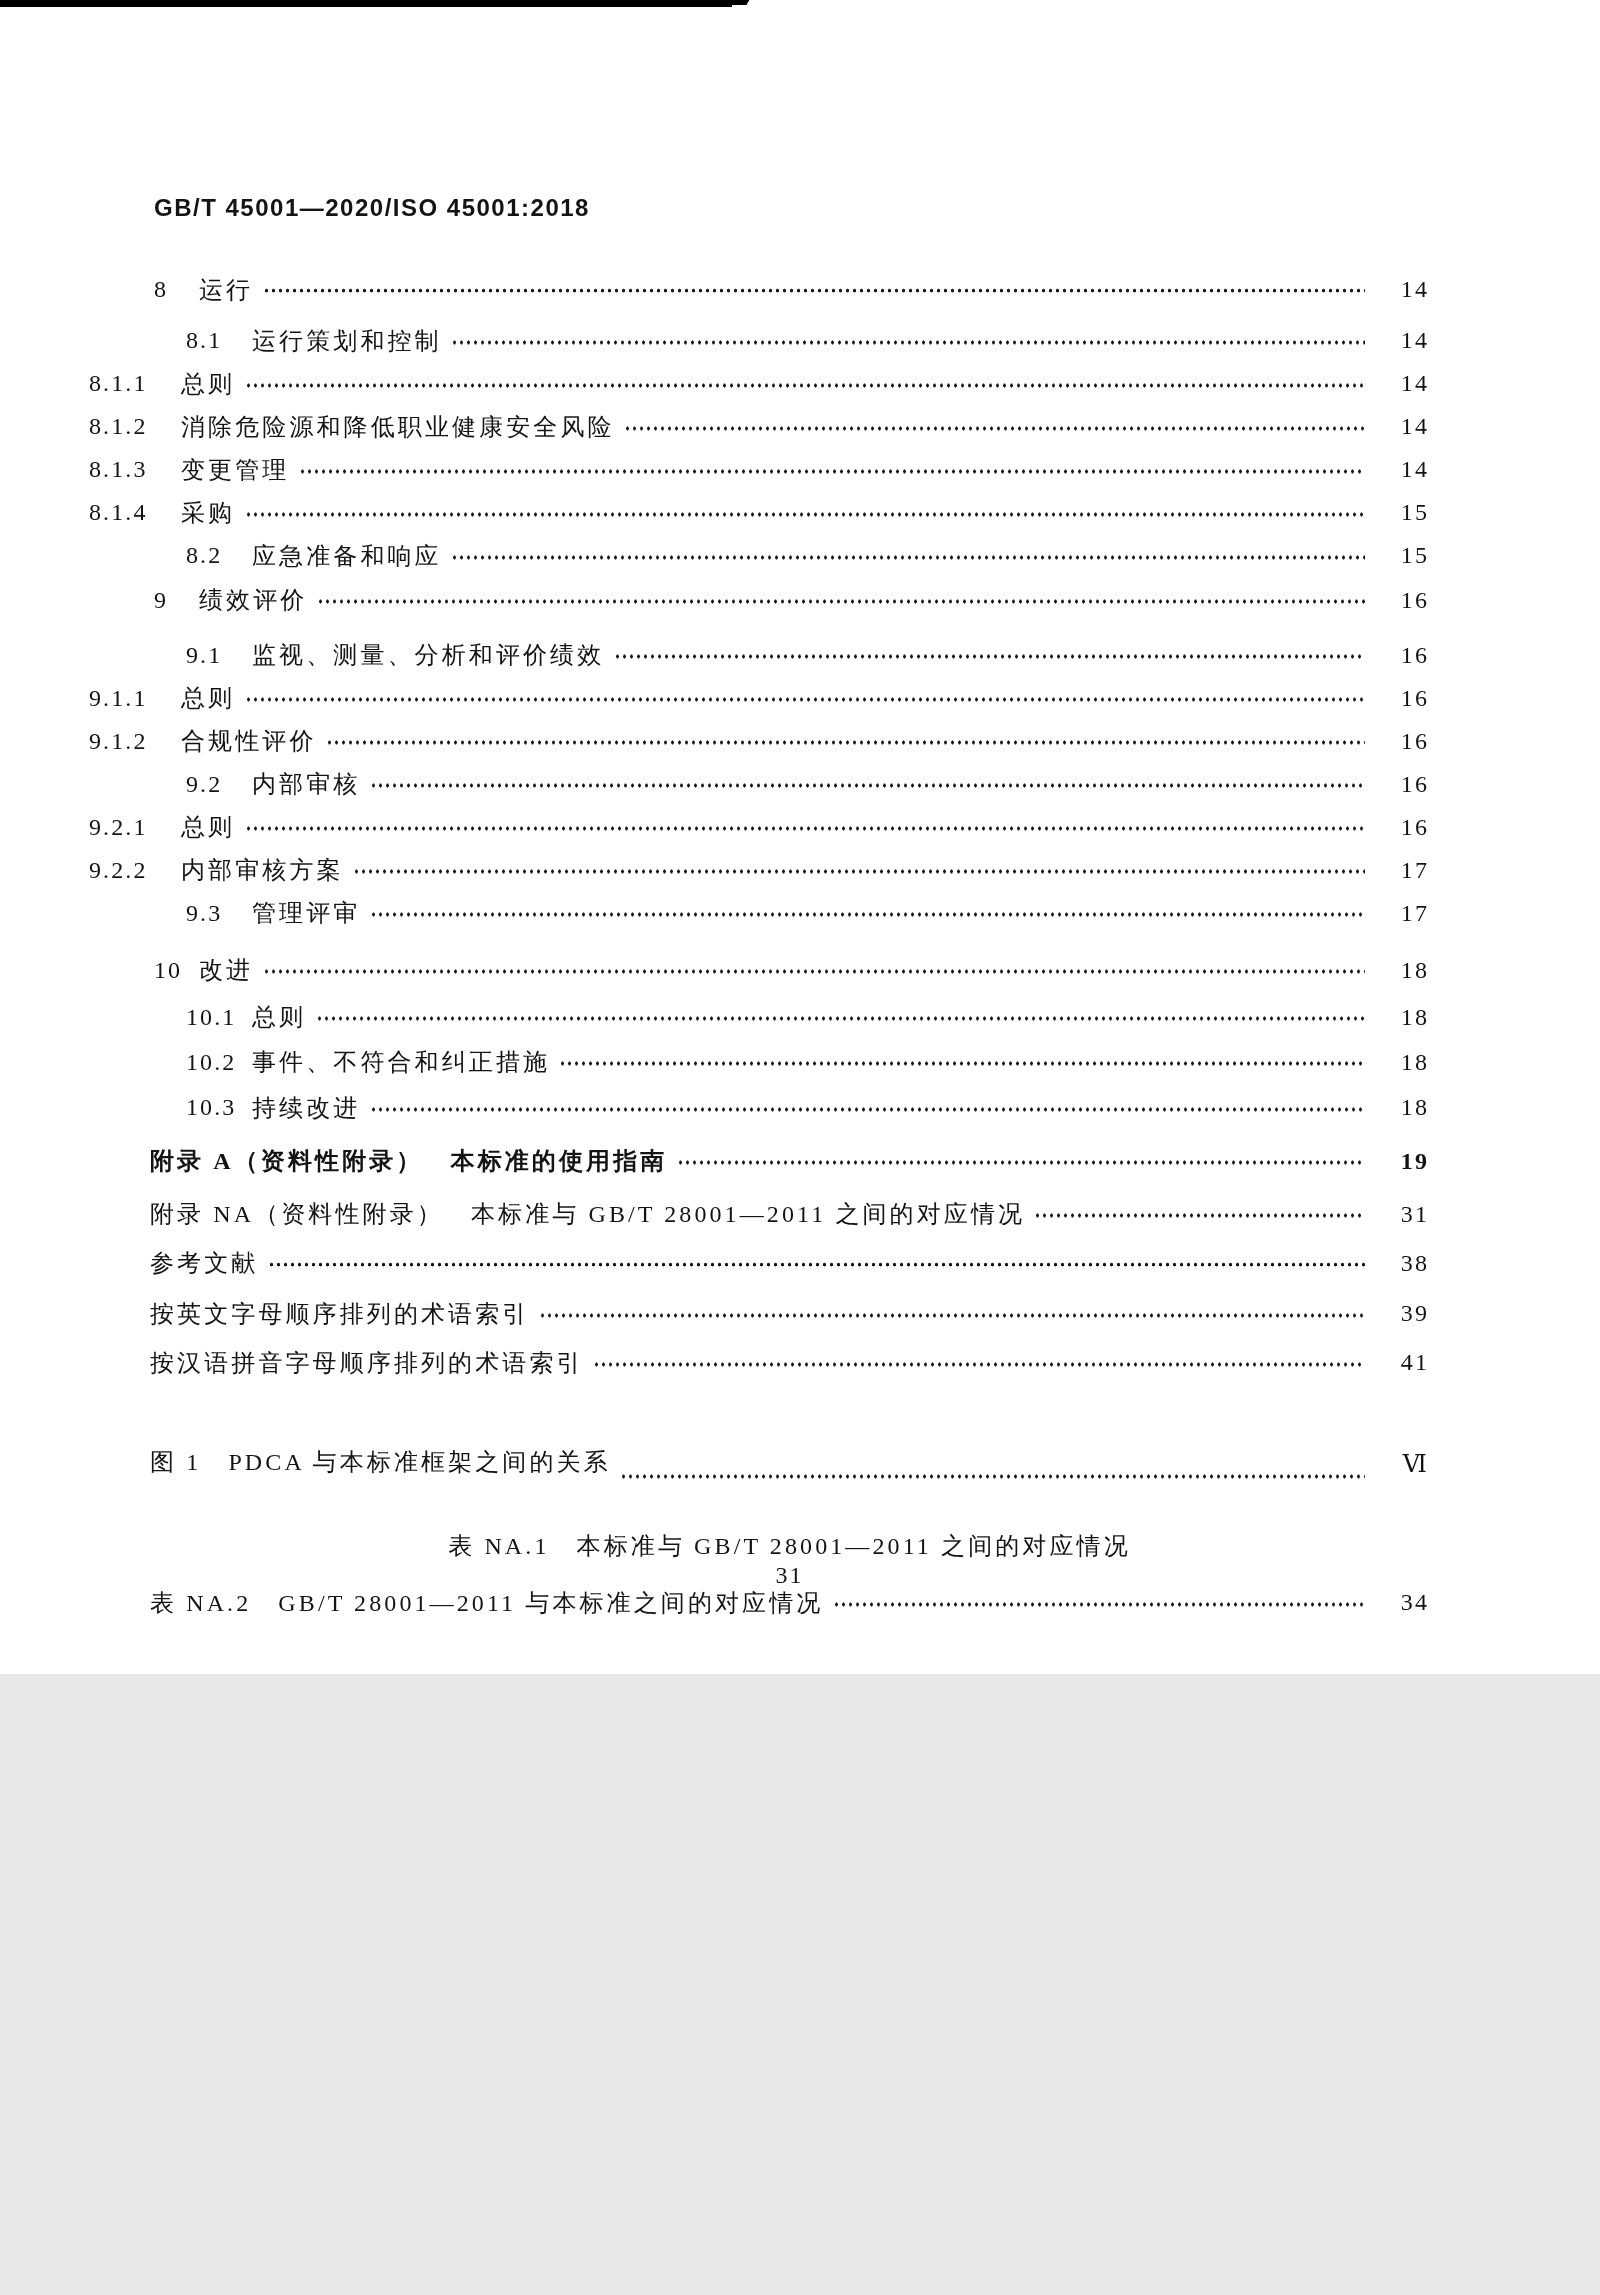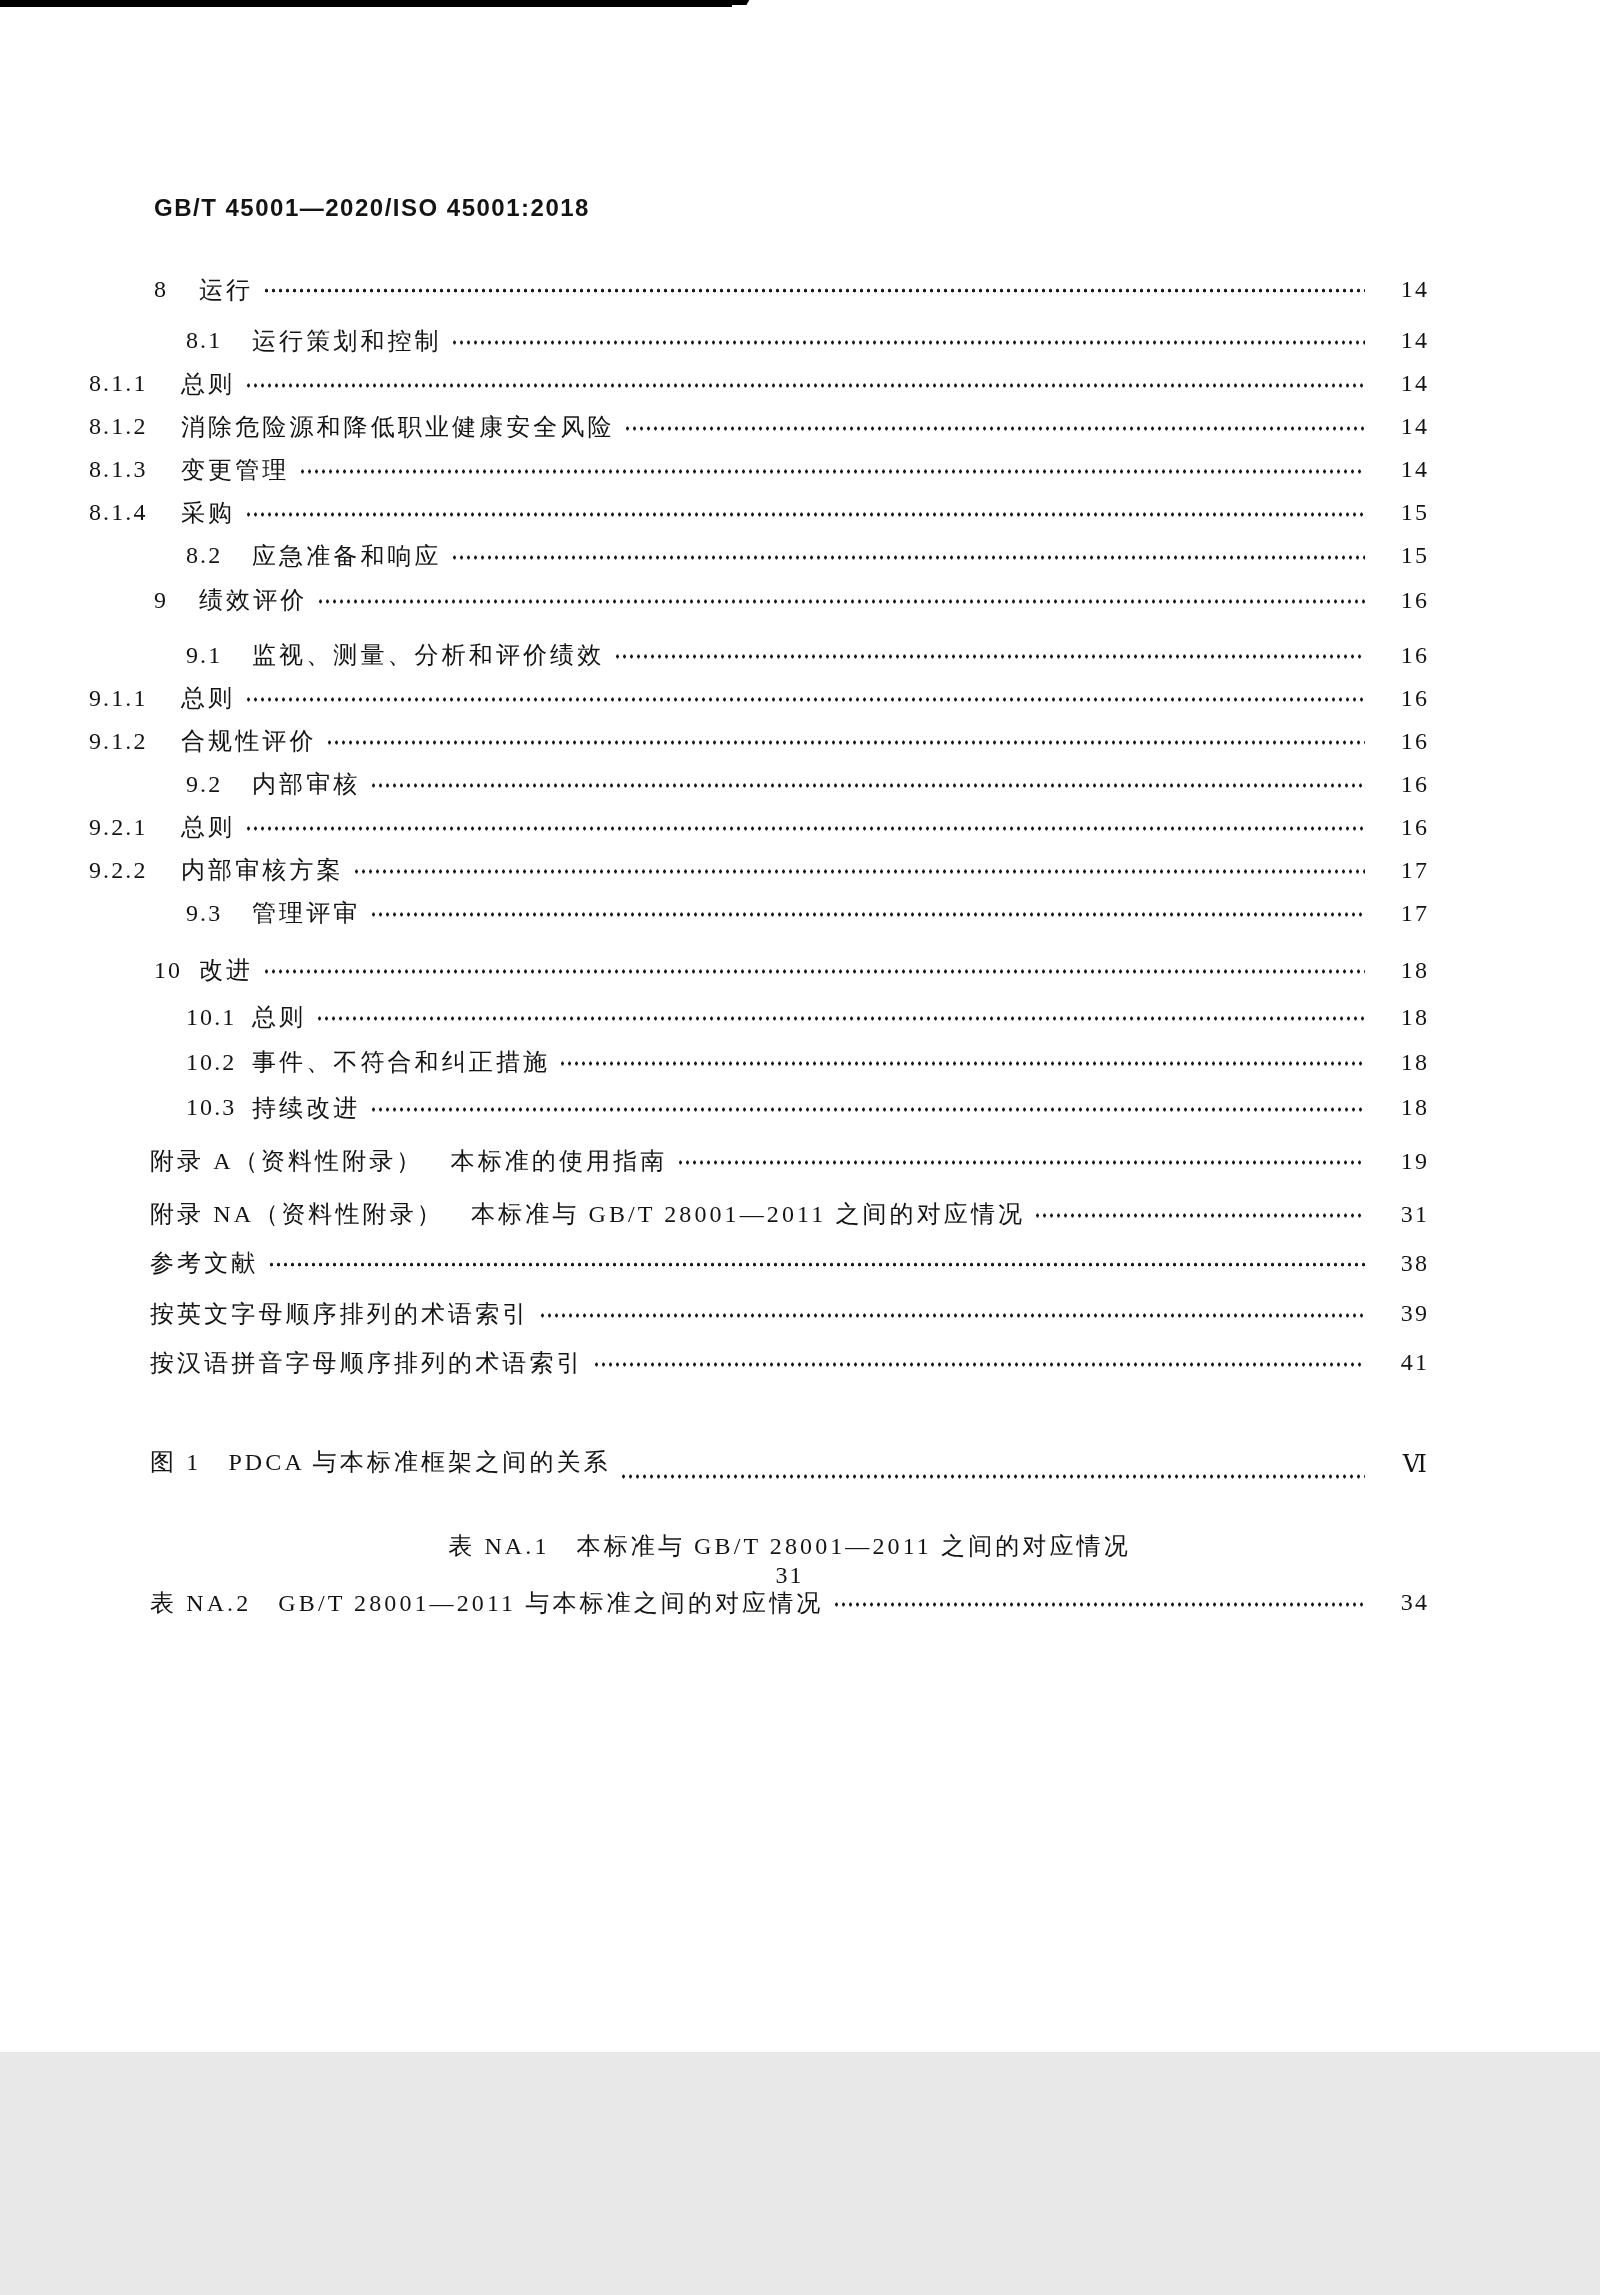"GB/T 45001—2020/ISO 45001:2018" .page { height: 2052px -> 1674px }
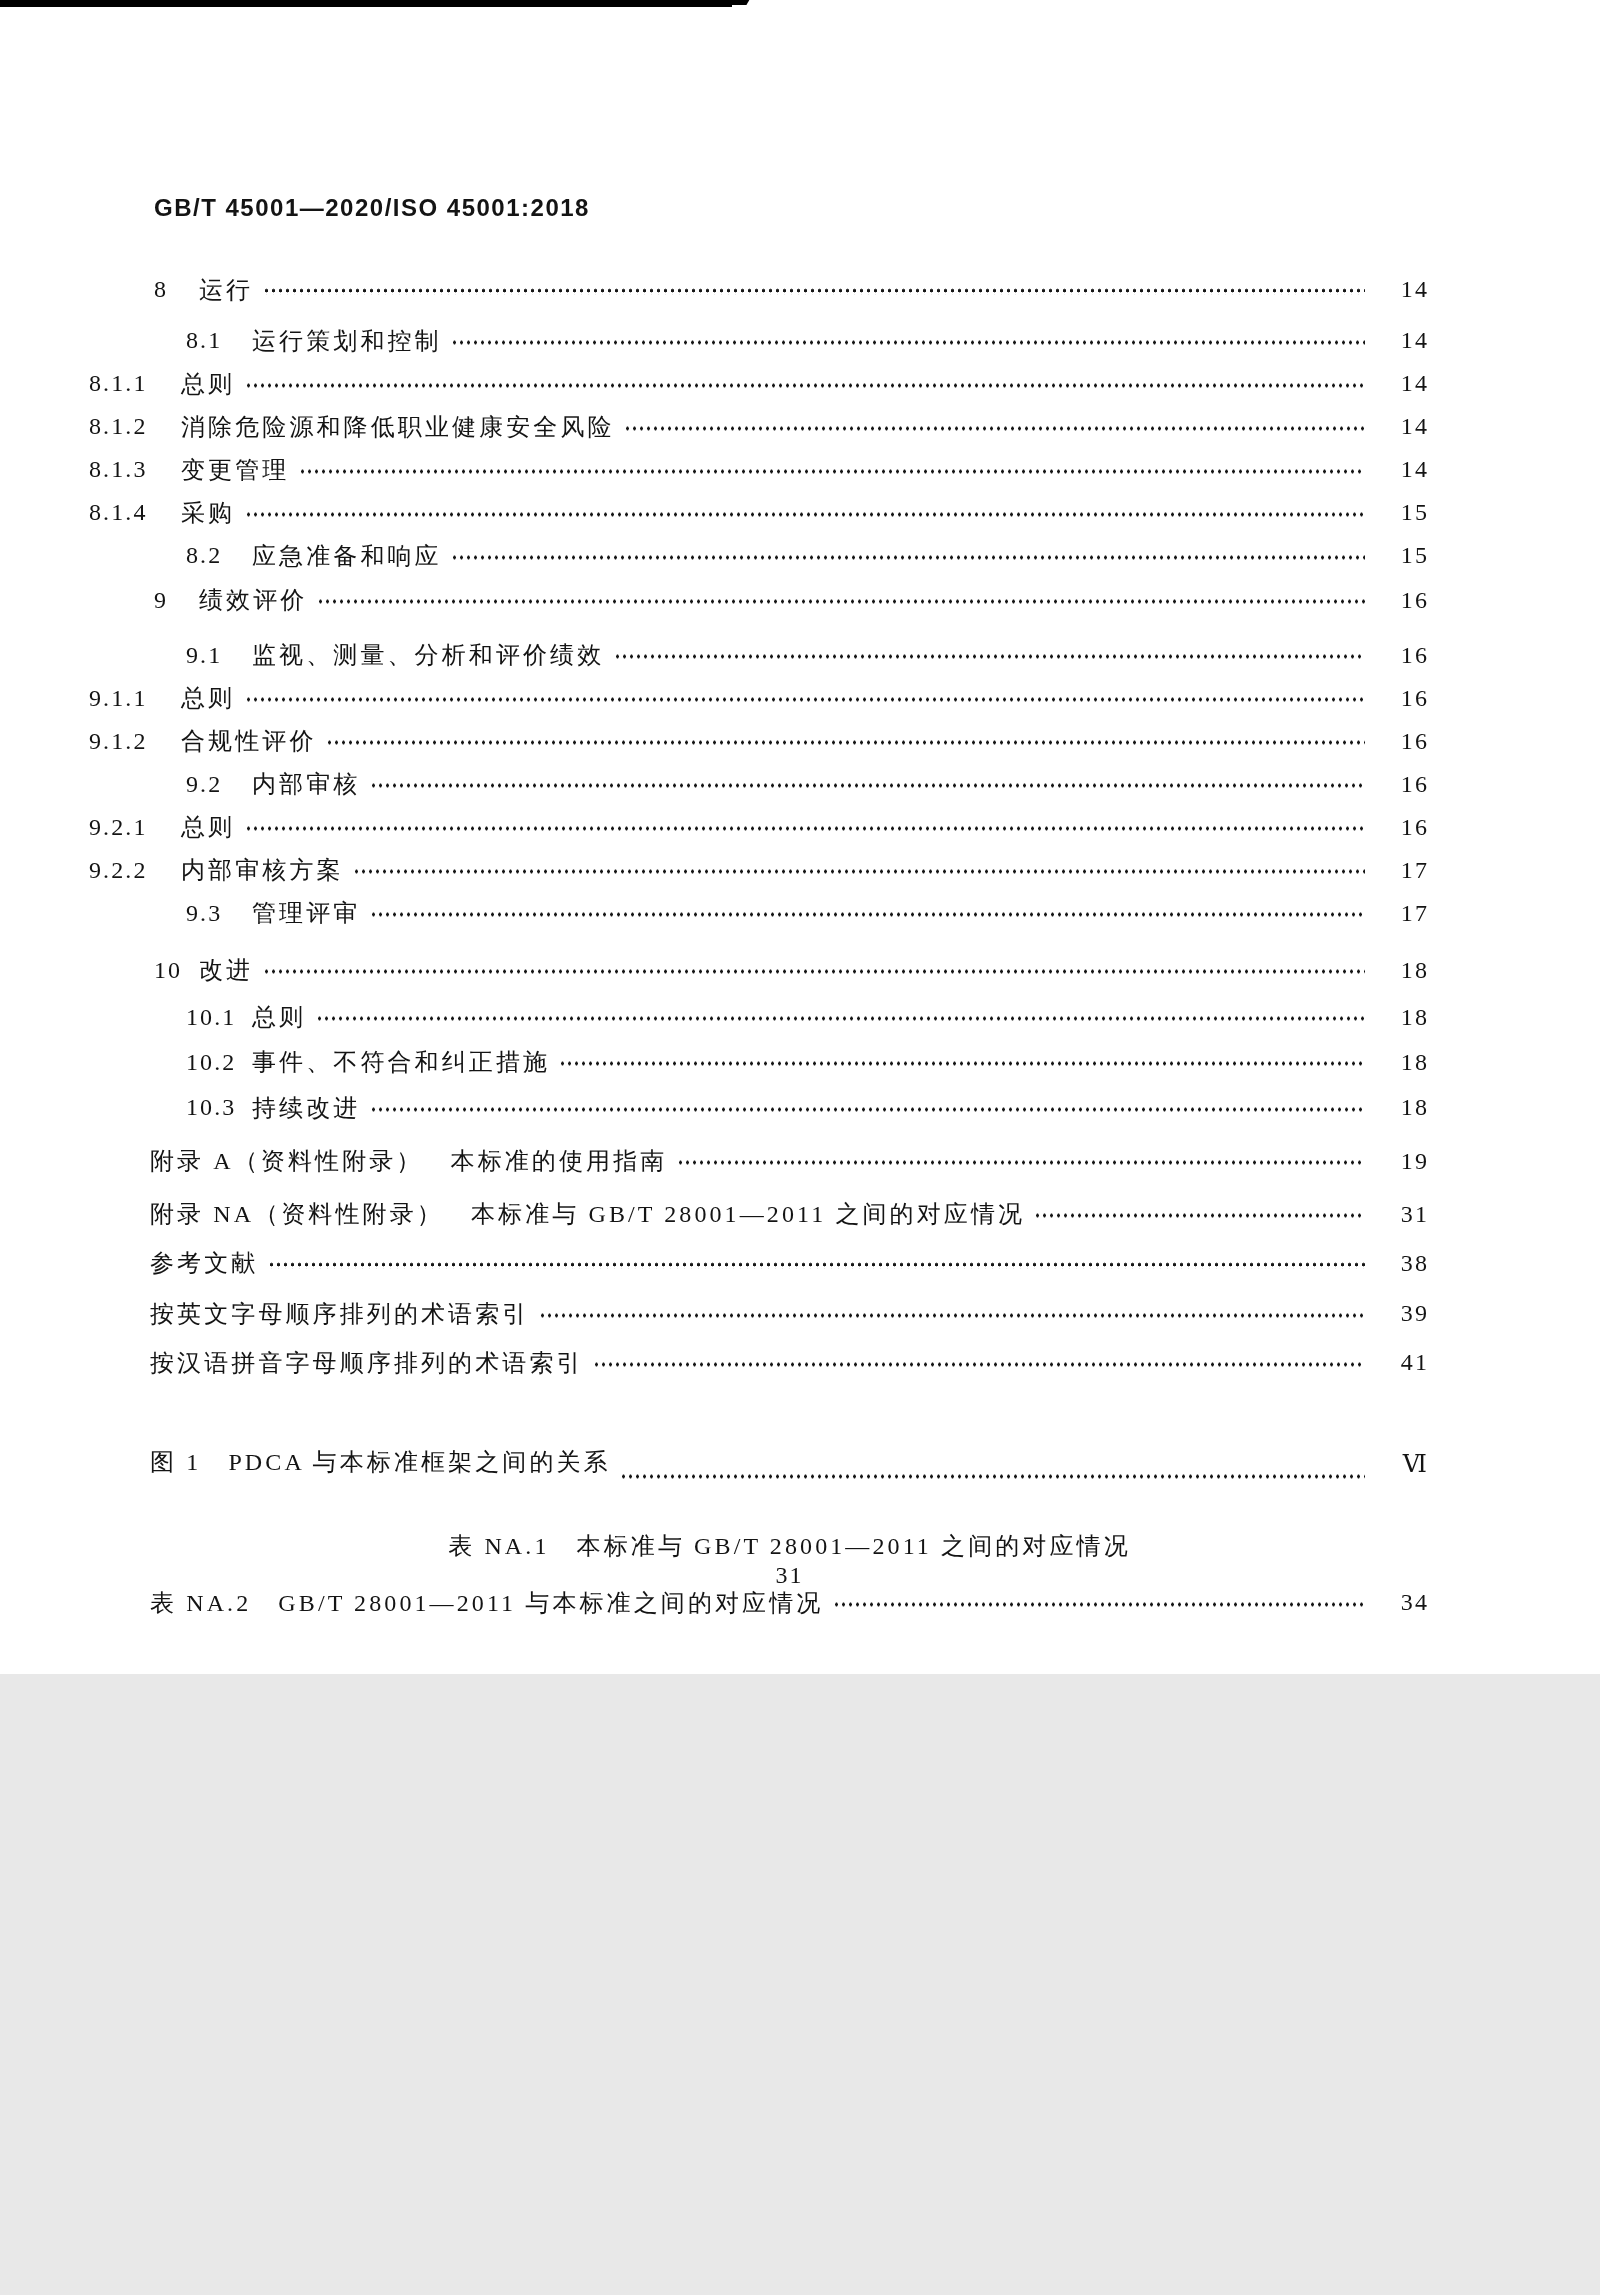"附录 A（资料性附录） 本标准的使用指南" #toc .toc-row:nth-child(20) { font-weight: none -> bold }
